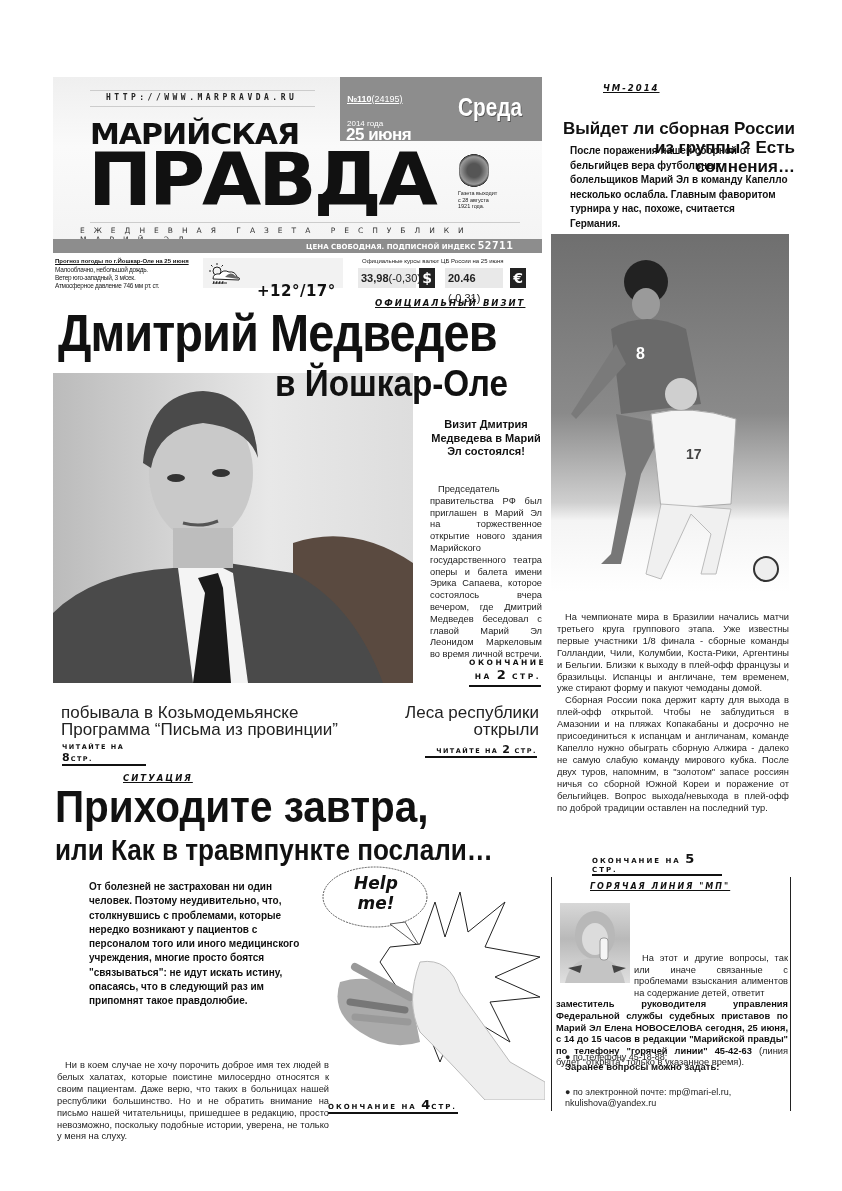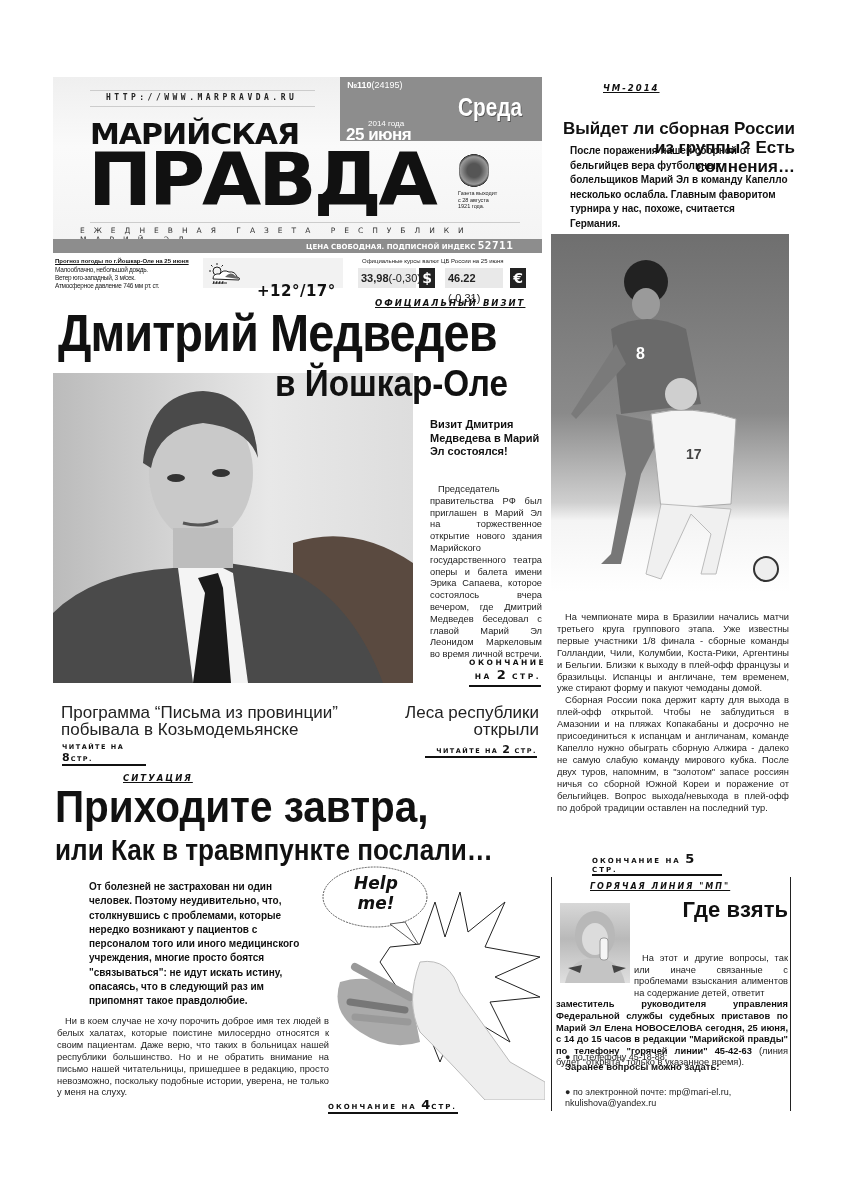"№110(24195)" .issue { text-decoration: none -> underline; top: 80px -> 94px }
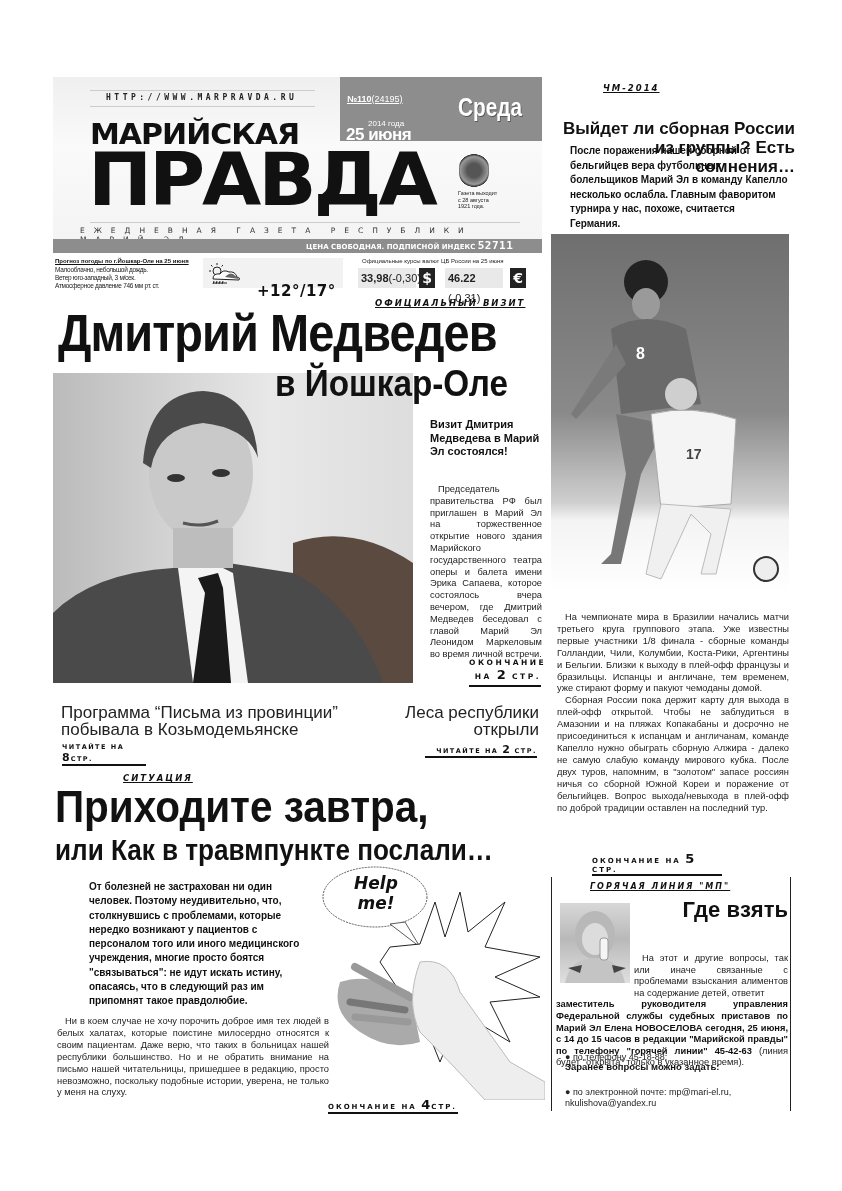"2014 года" .year { left: 368px -> 347px }
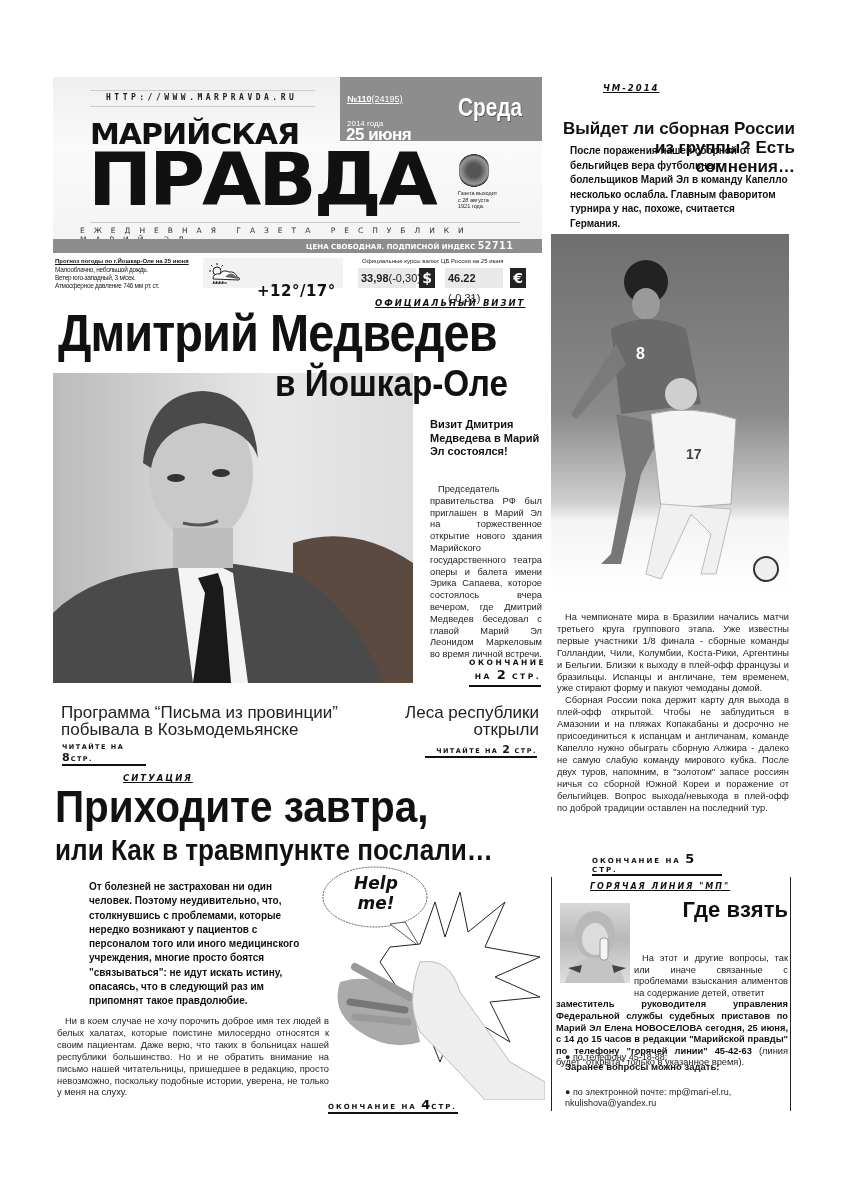"46.22" b { text: 46.22 -> 20.46 }
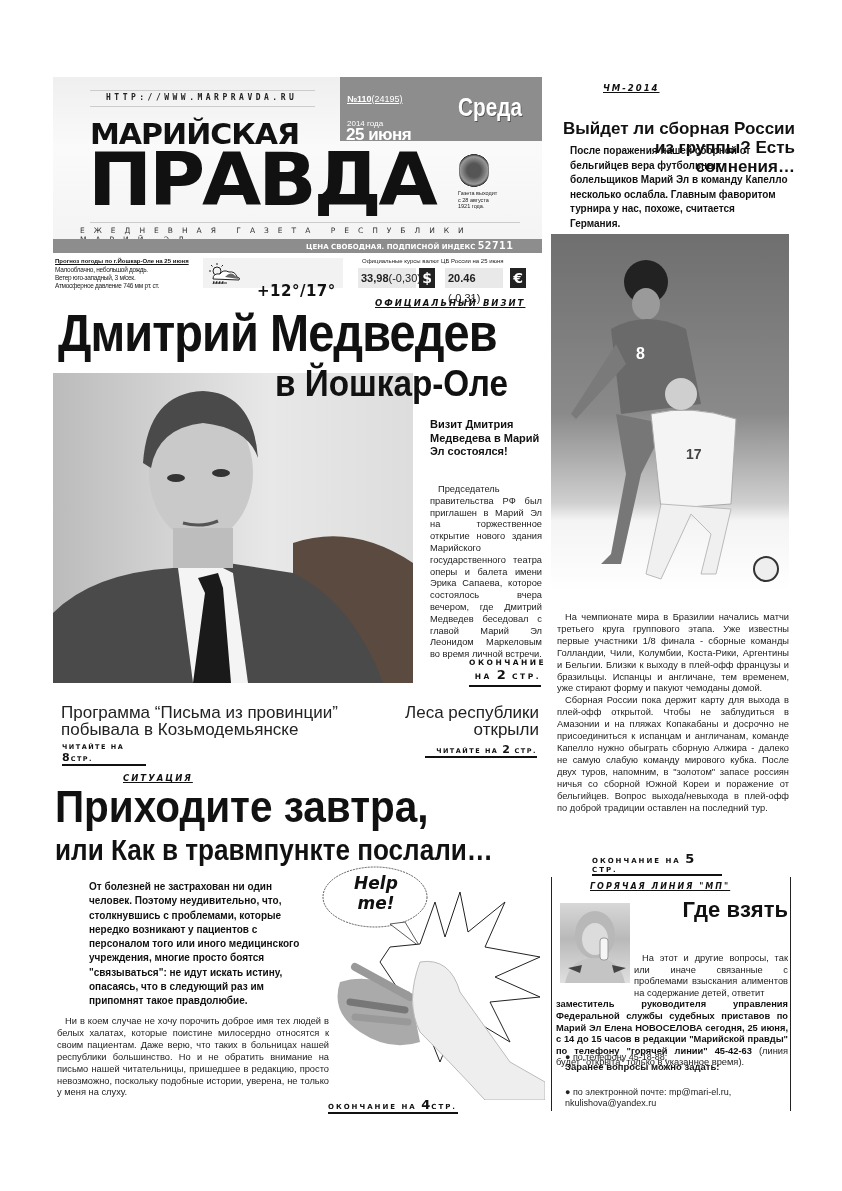"Визит Дмитрия Медведева в Марий" .lead-head { text-align: none -> center }
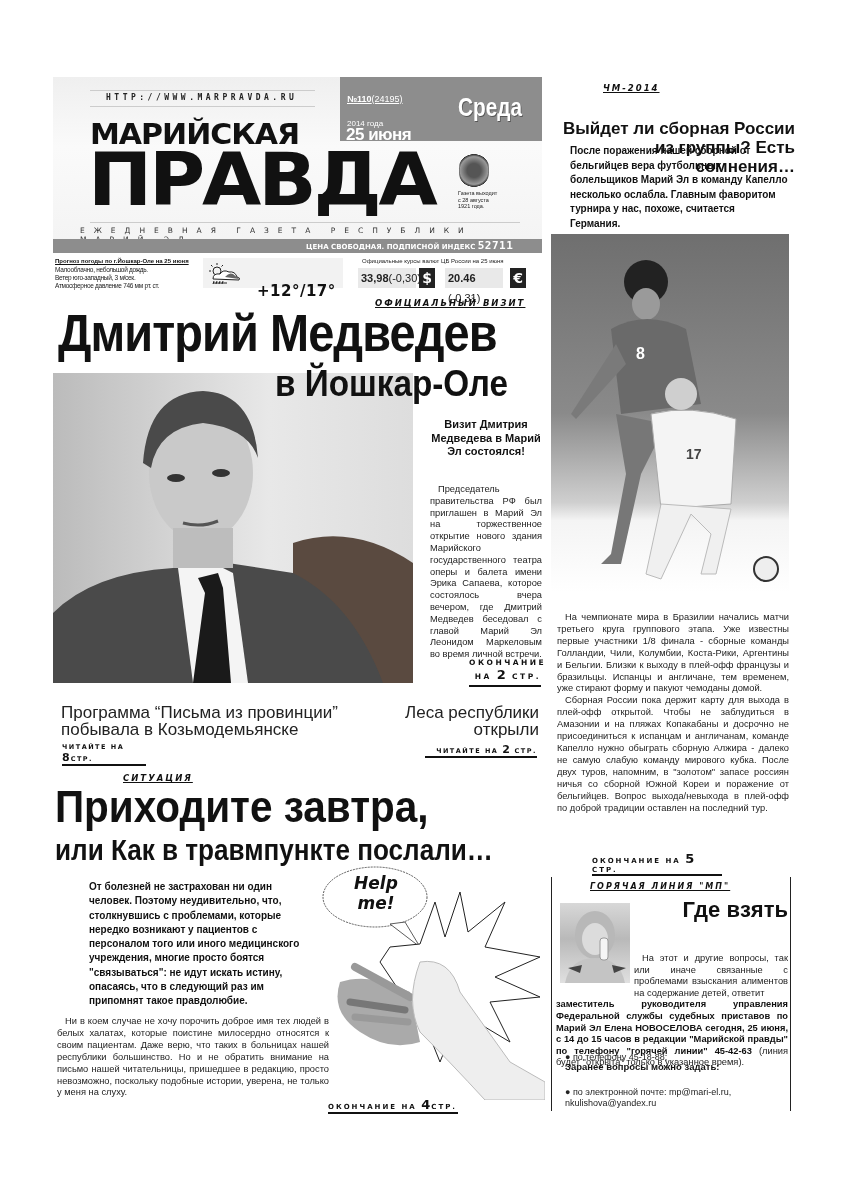"Программа “Письма из провинции”" div { order: before "побывала в Козьмодемьянске" -> after "побывала в Козьмодемьянске" }
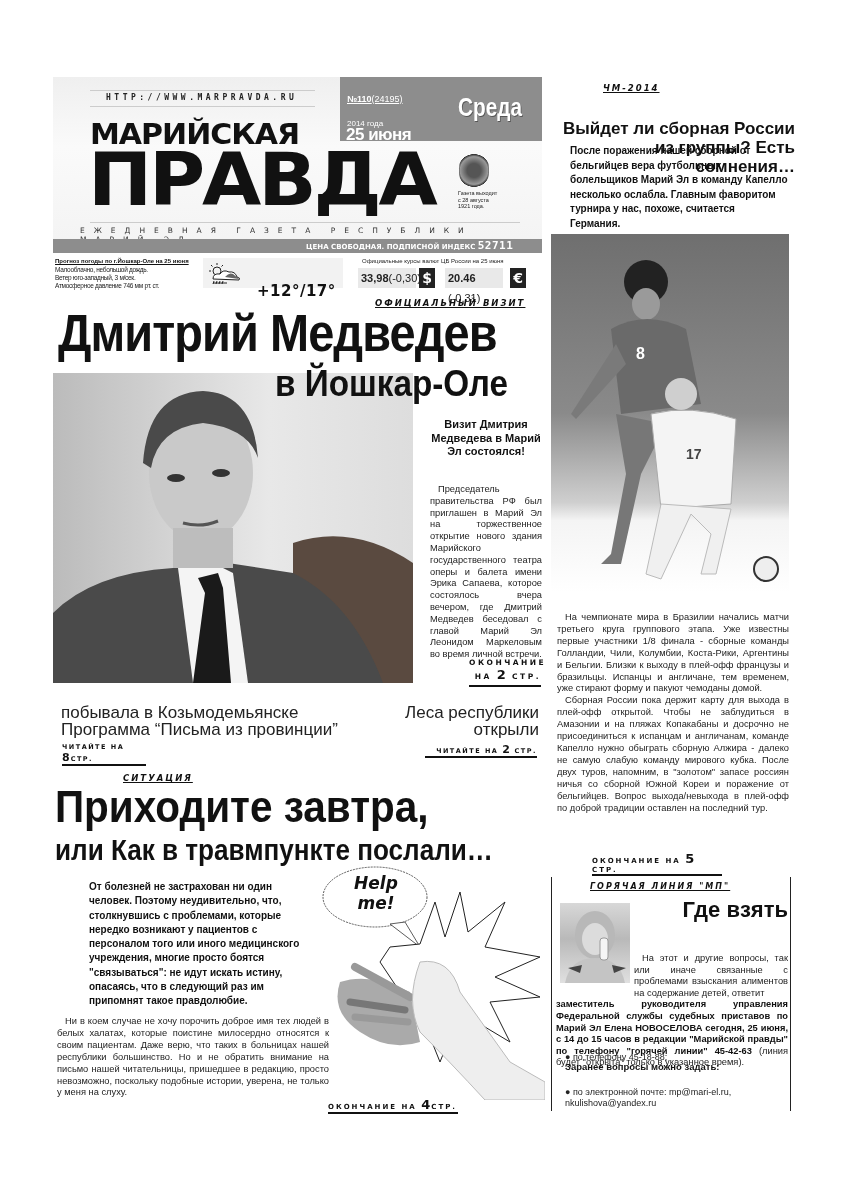"Где взять" div { html: <div>Где взять</div> -> none }
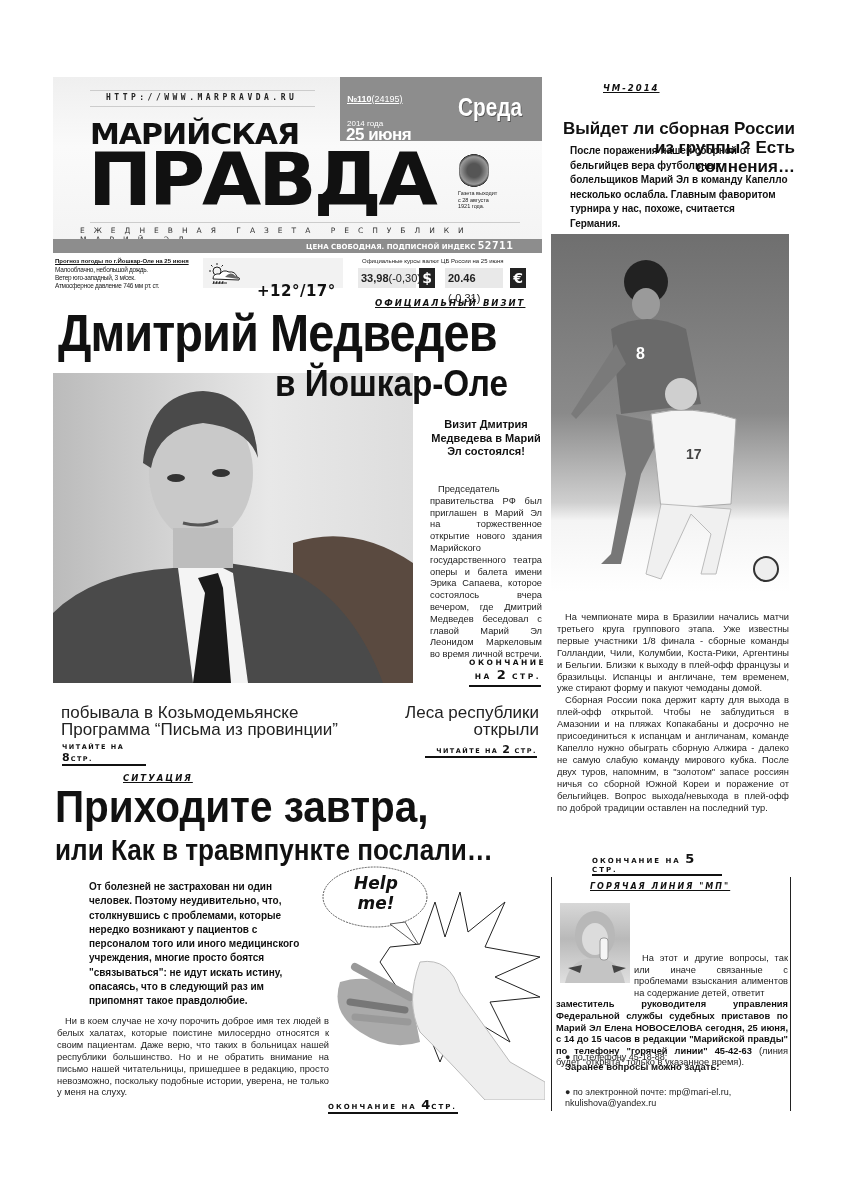"Ни в коем случае не" .body2 { top: 1016px -> 1060px }
